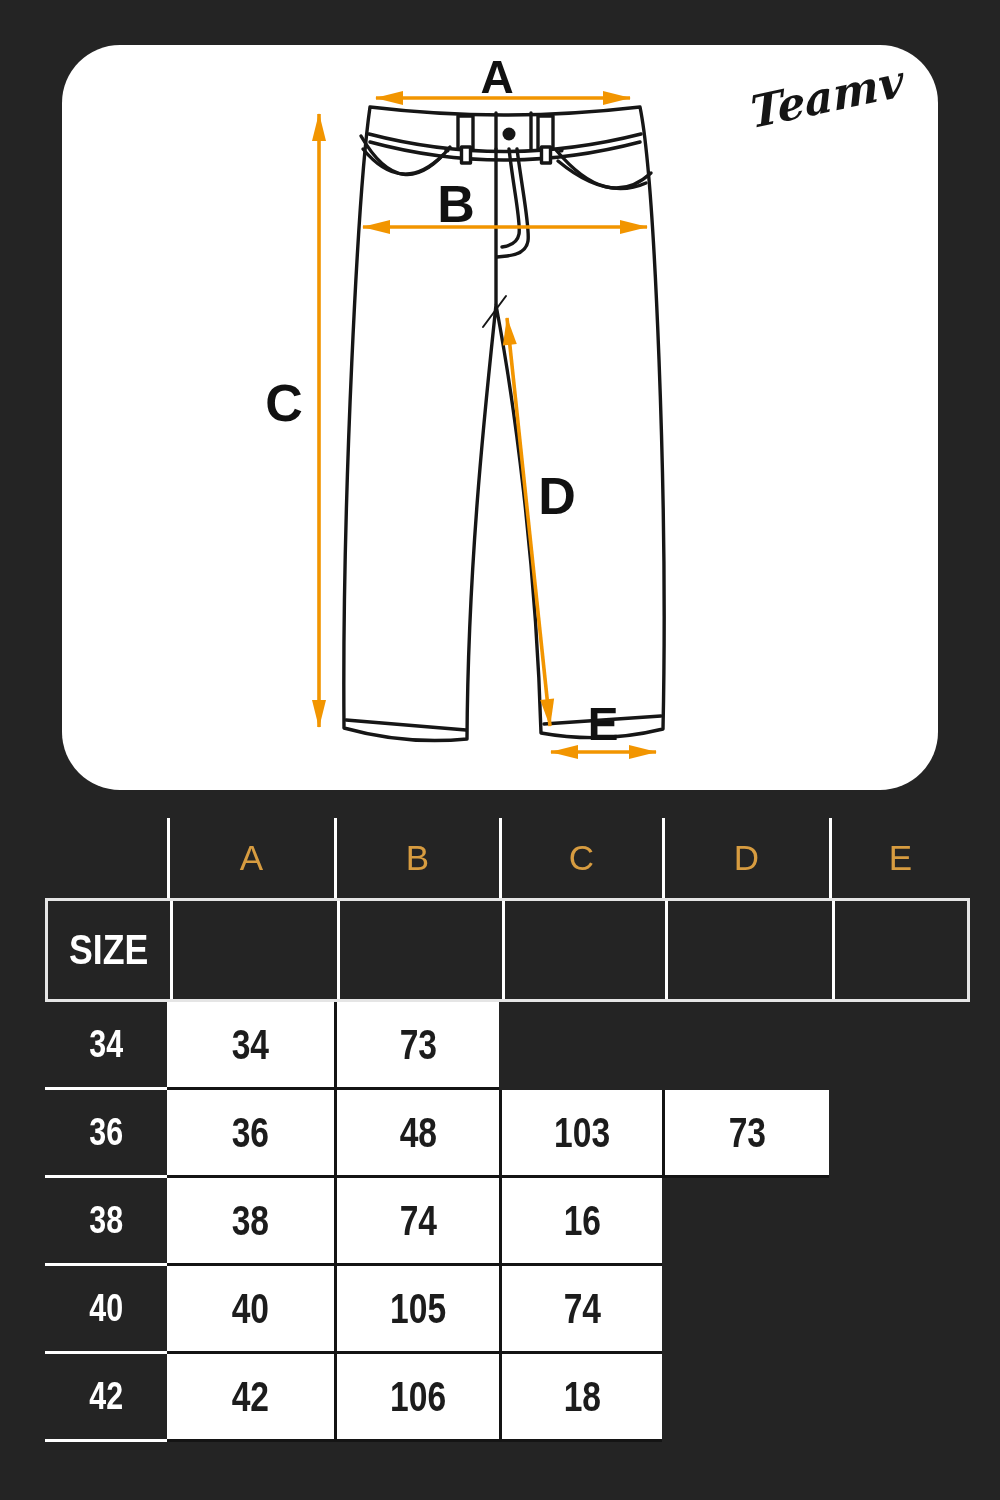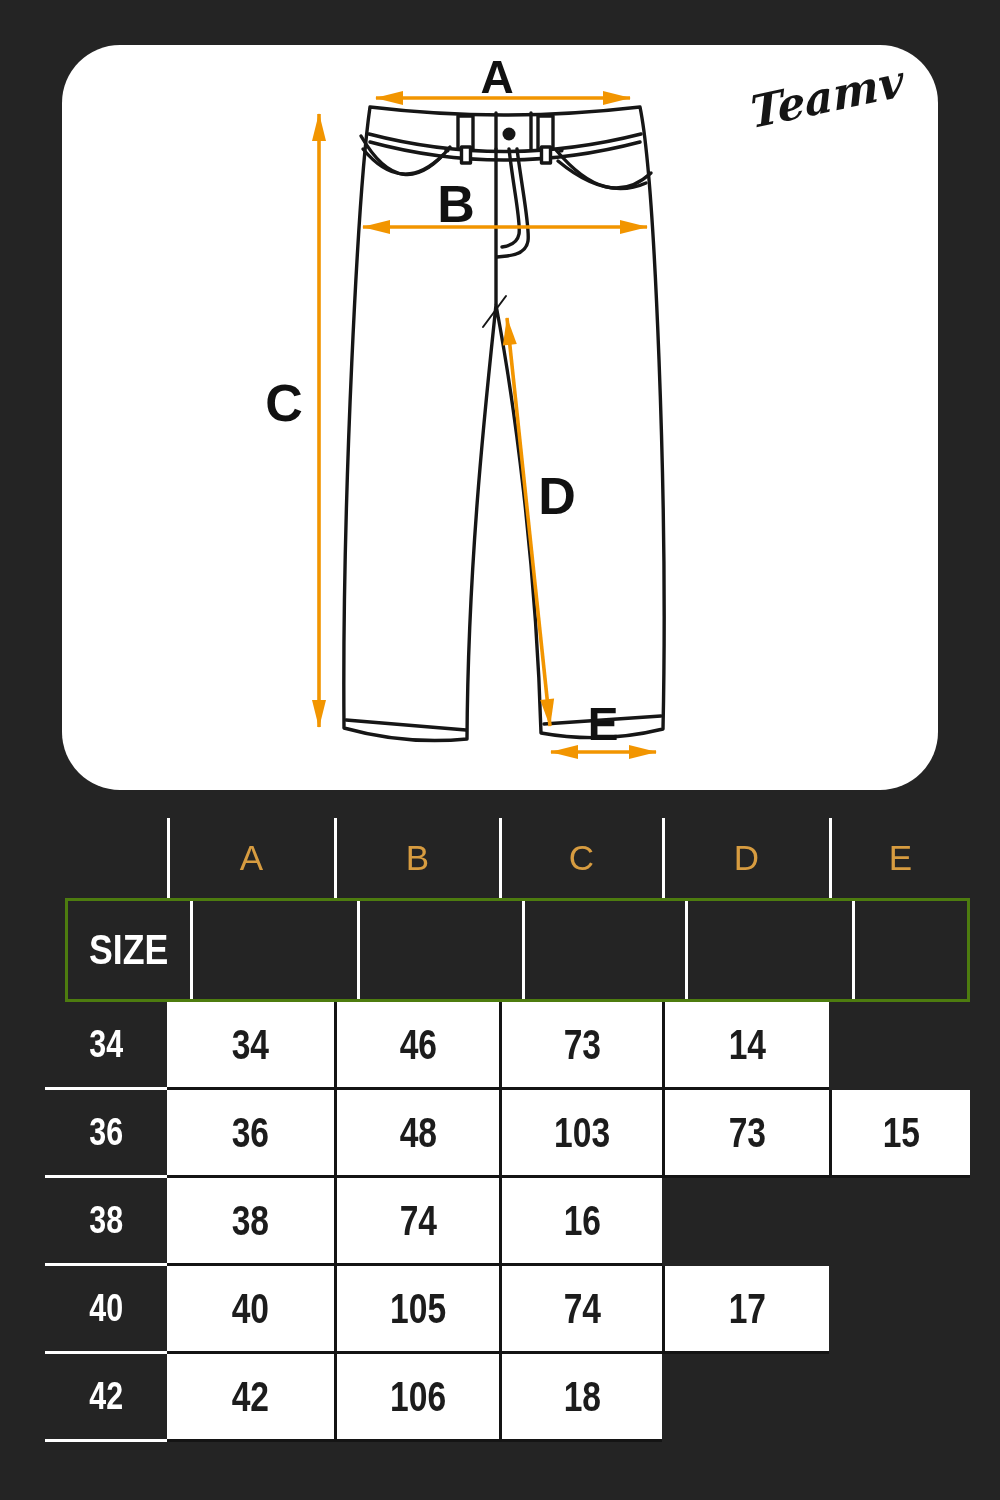"SIZE" .sizerow { border: 3px solid #4d7c0f -> 3px solid #e5e5e5; margin-left: 20px -> none }
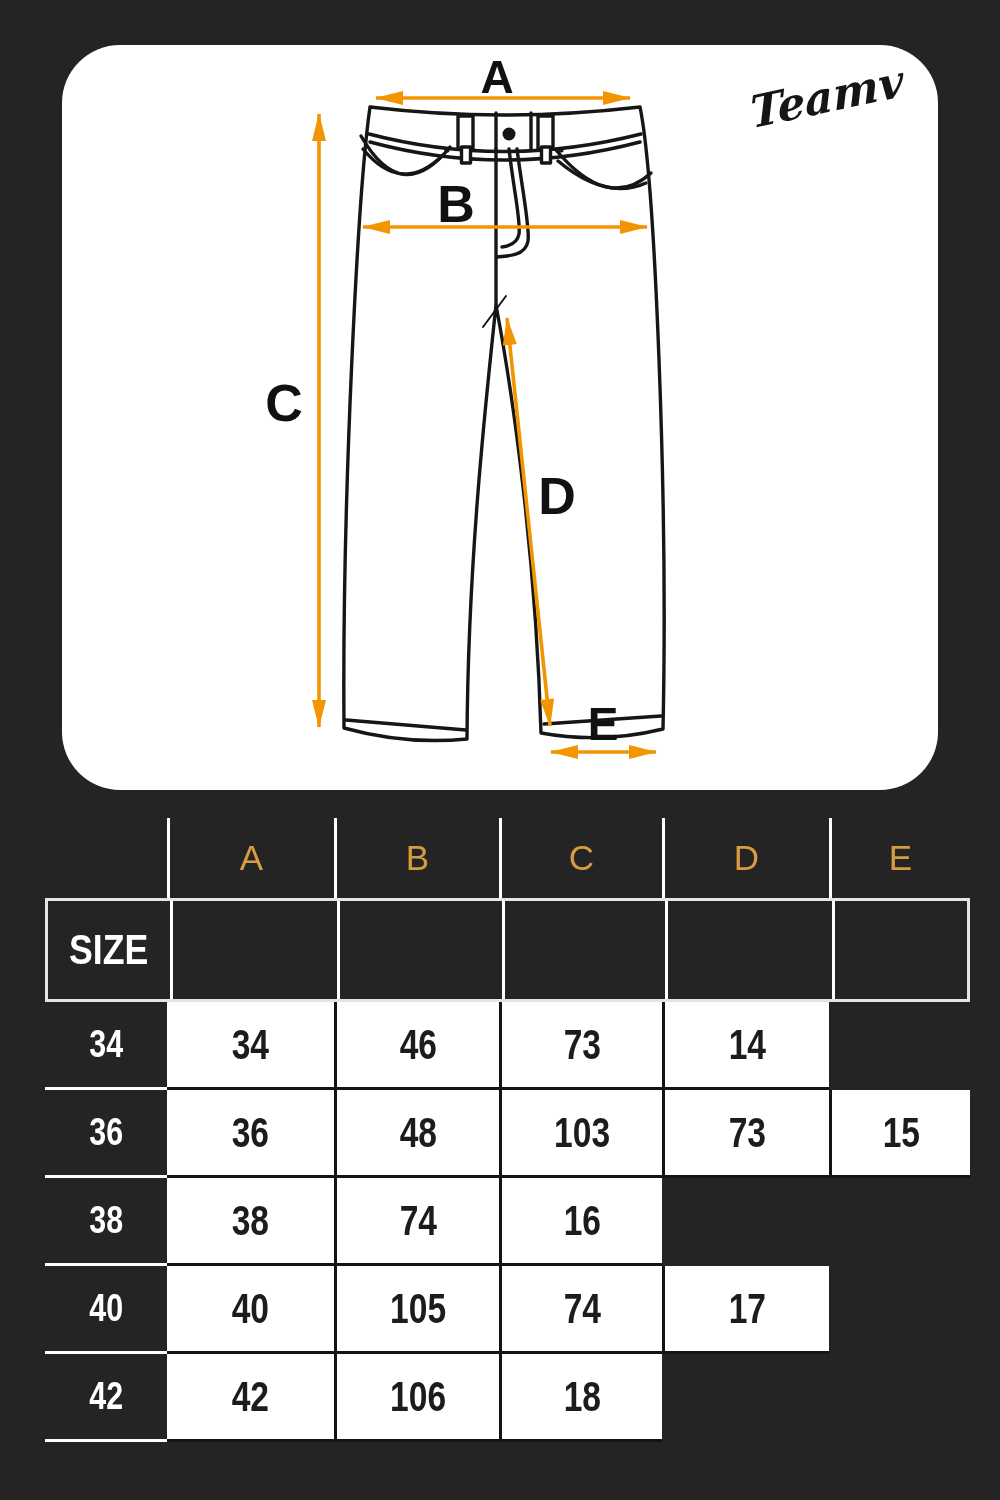"46" div.cell { html: <div> <span>46</span> </div> -> none }
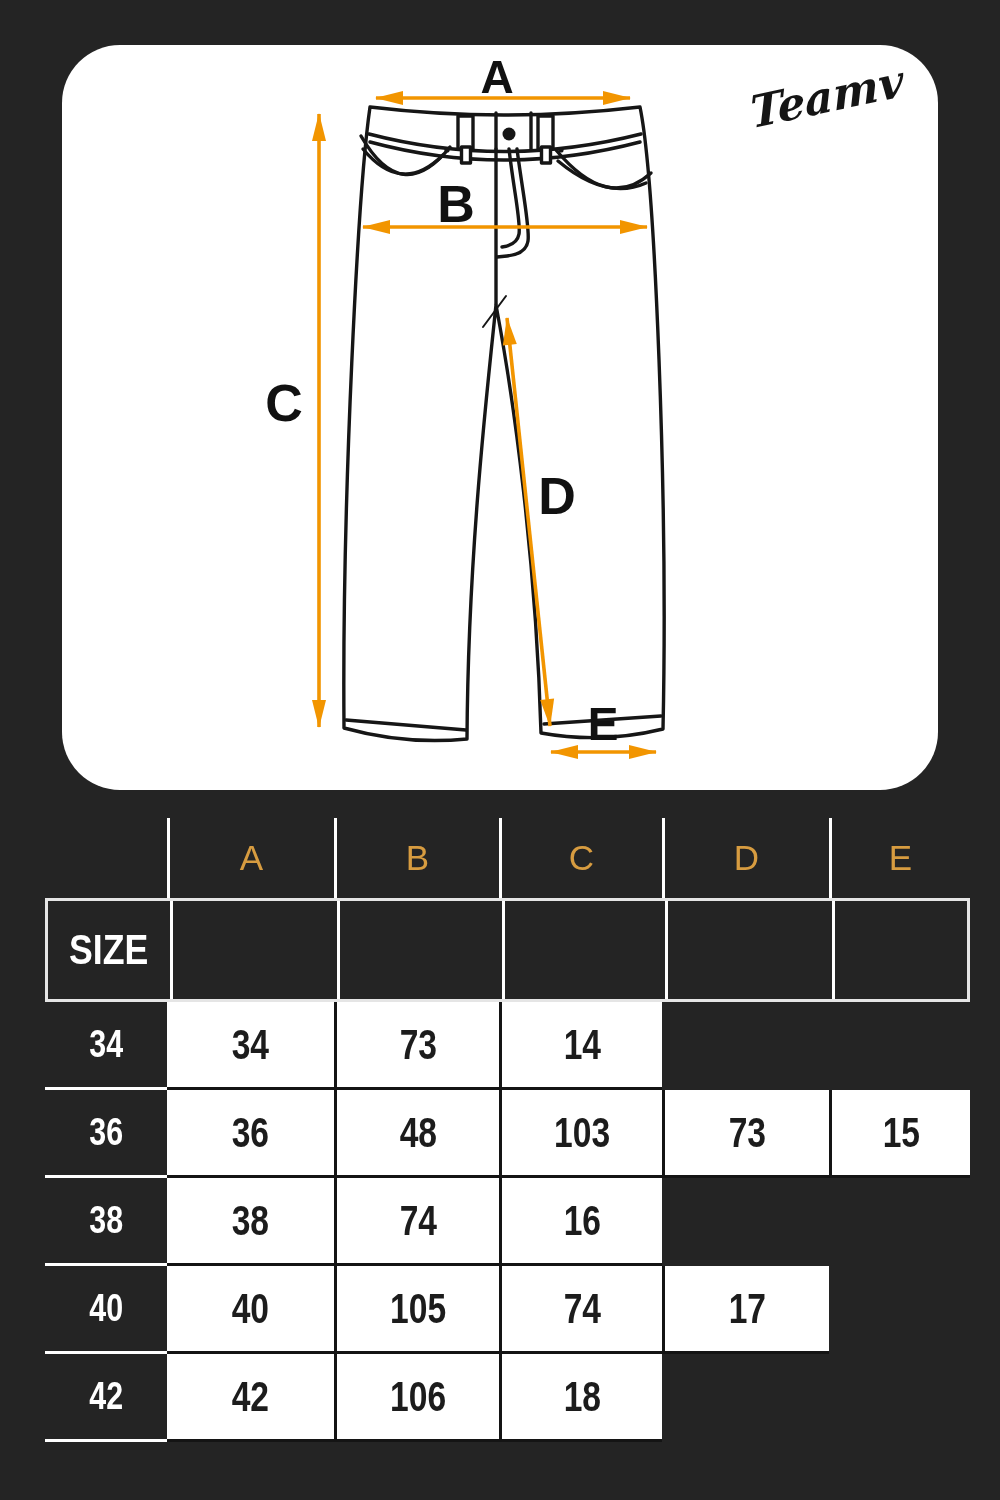"14" div.cell { html: <div> <span>14</span> </div> -> none }
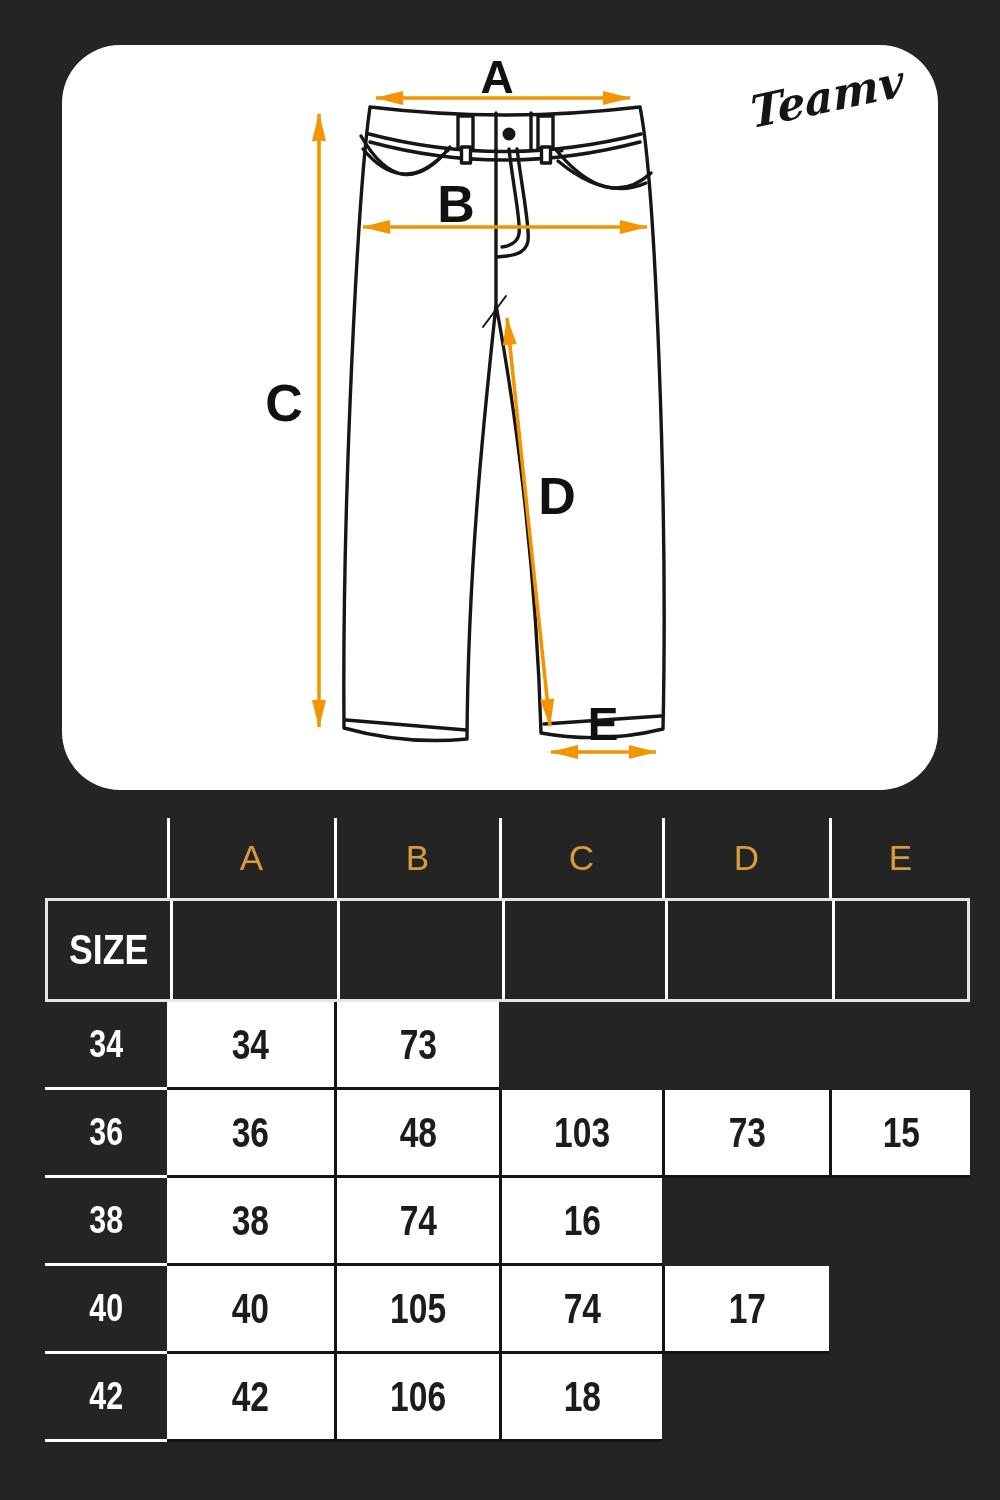"15" div.cell { html: <div> <span>15</span> </div> -> none }
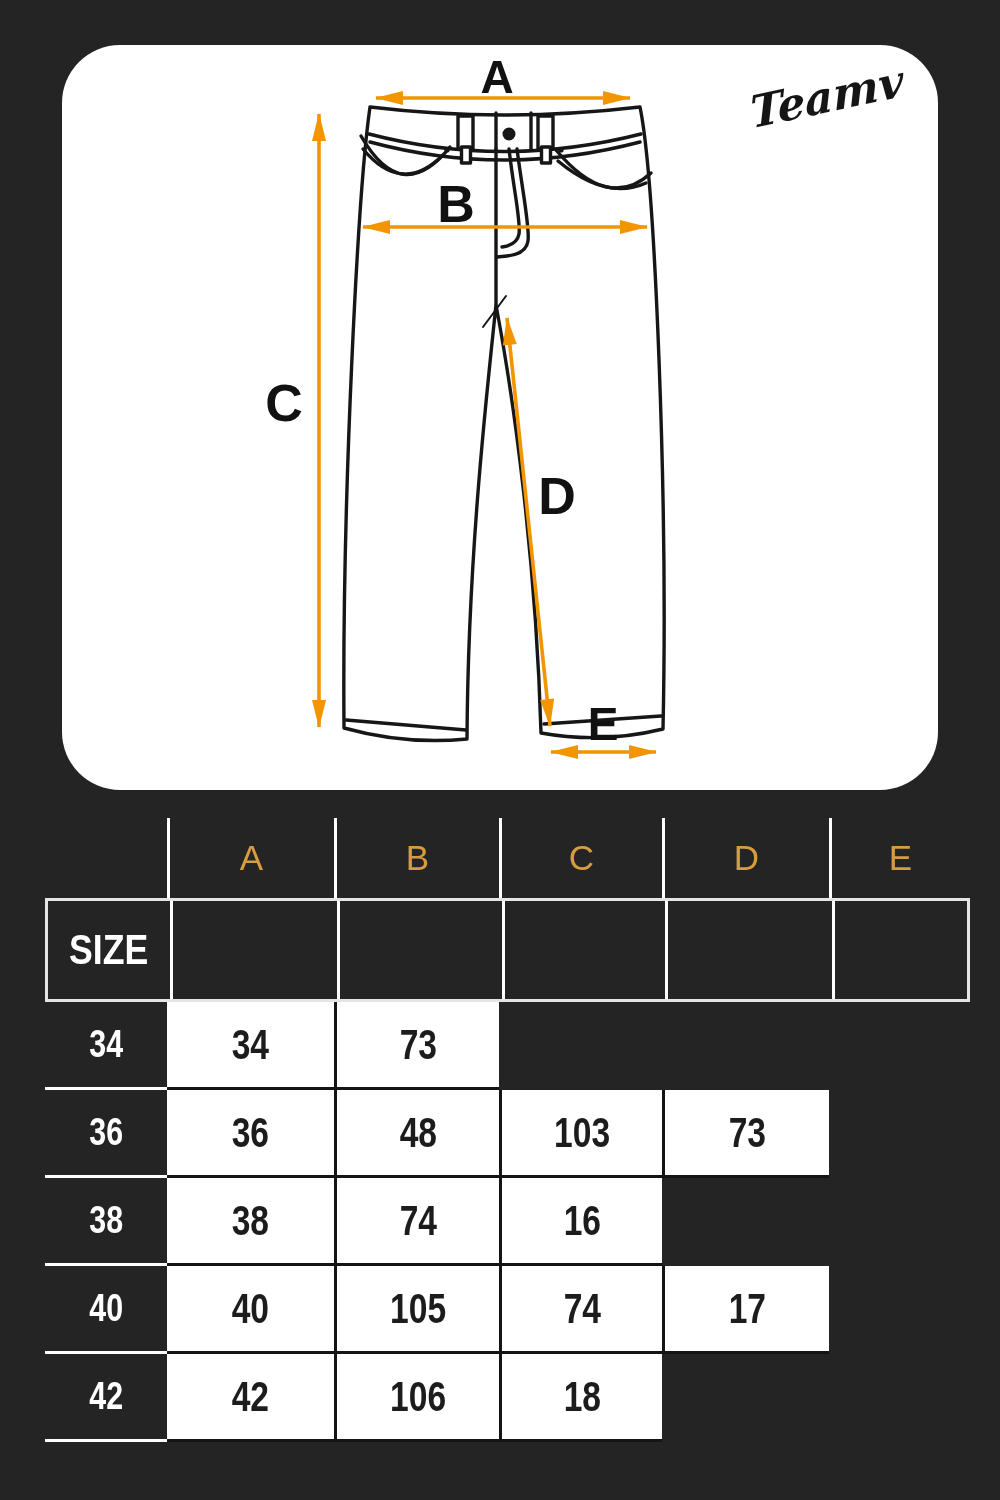"17" div.cell { html: <div> <span>17</span> </div> -> none }
